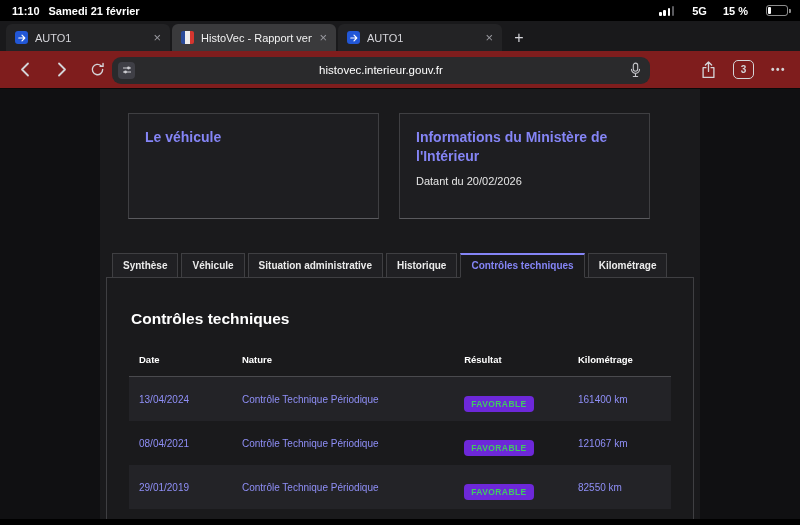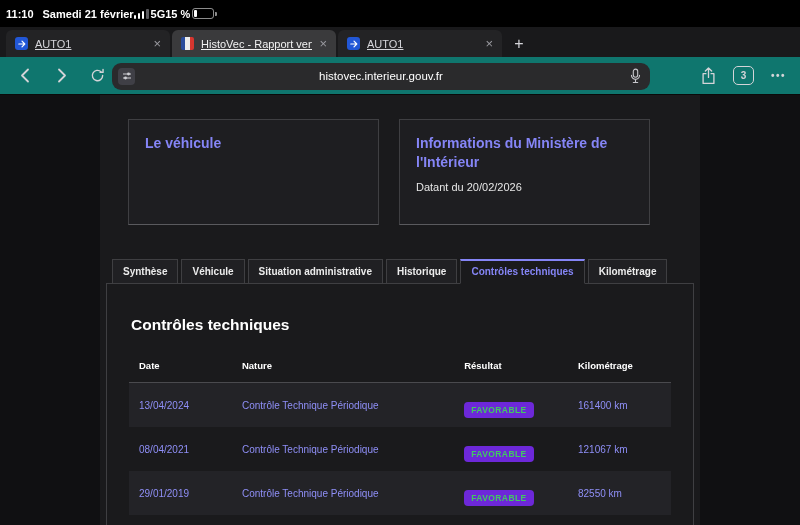"11:10" .statusbar { height: 27px -> 21px; justify-content: flex-start -> space-between; padding: 0 6px -> 0 12px }
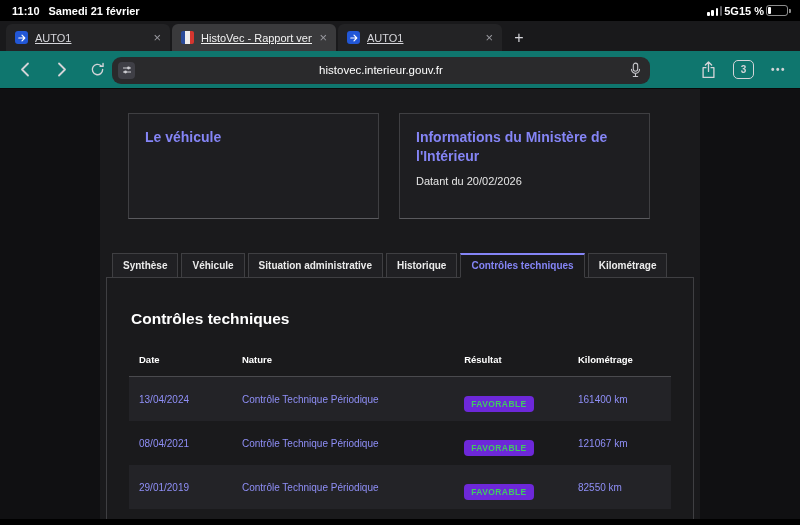"5G" .sb-right { gap: 0 -> 16px }
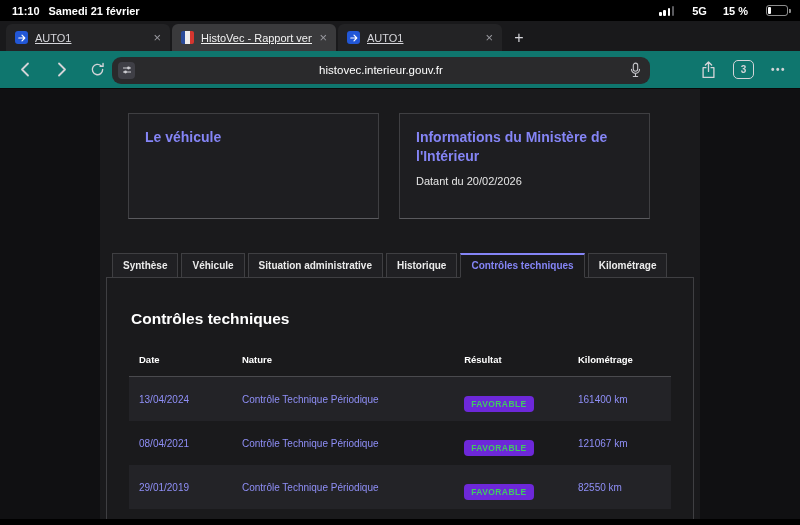"AUTO1" .btab .label { text-decoration: underline -> none }
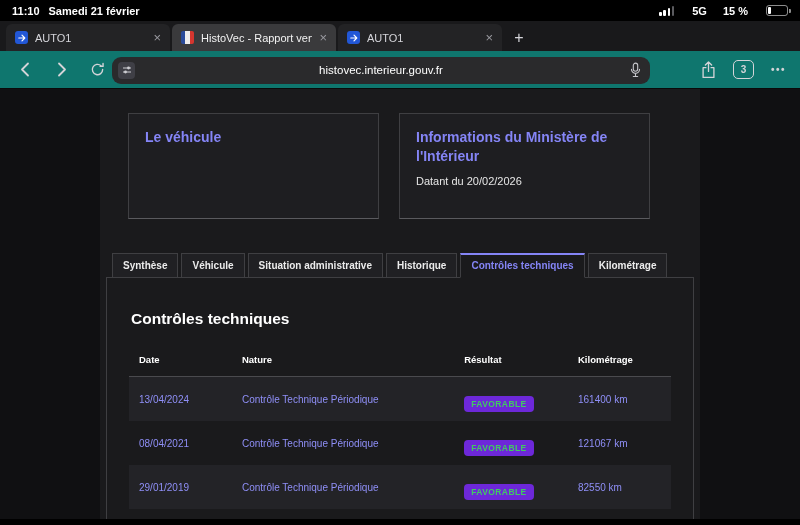"histovec.interieur.gouv.fr" .navbar { background: #0f766e -> #7f1d1d }
